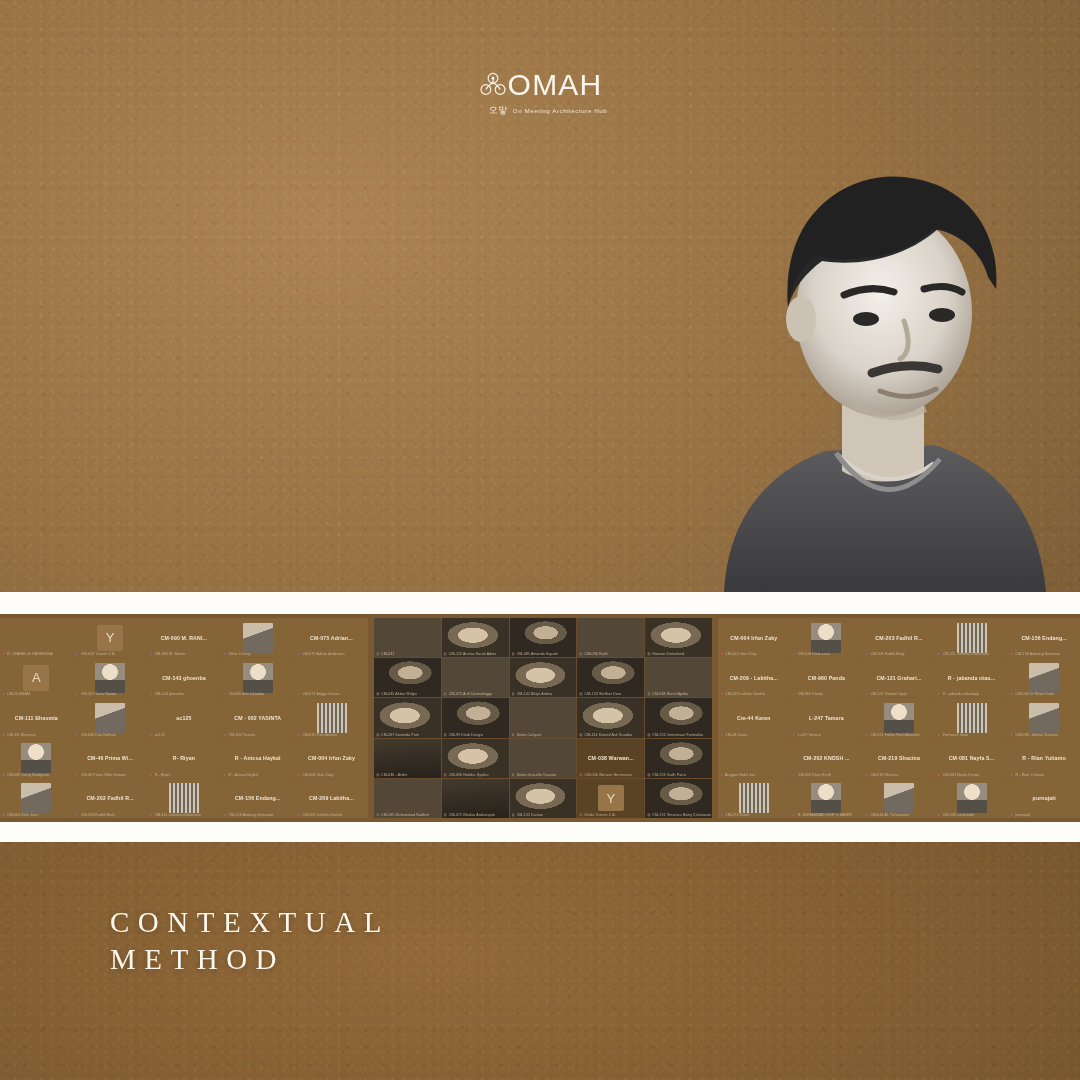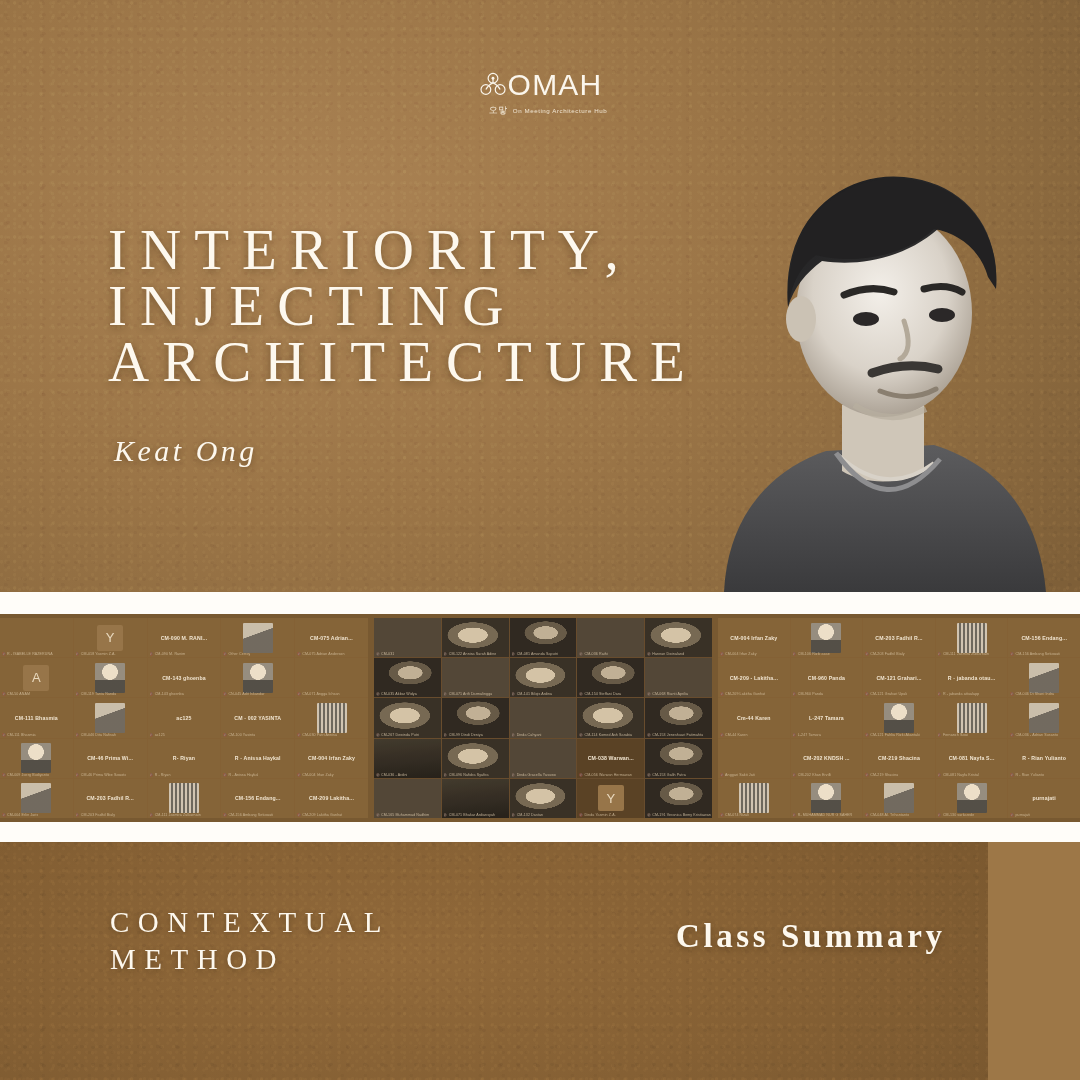"INTERIORITY," div.hero-text { html: <div> <h1>INTERIORITY, INJECTING ARCHITECTURE</h1> <div>Keat Ong</div> </div> -> none }
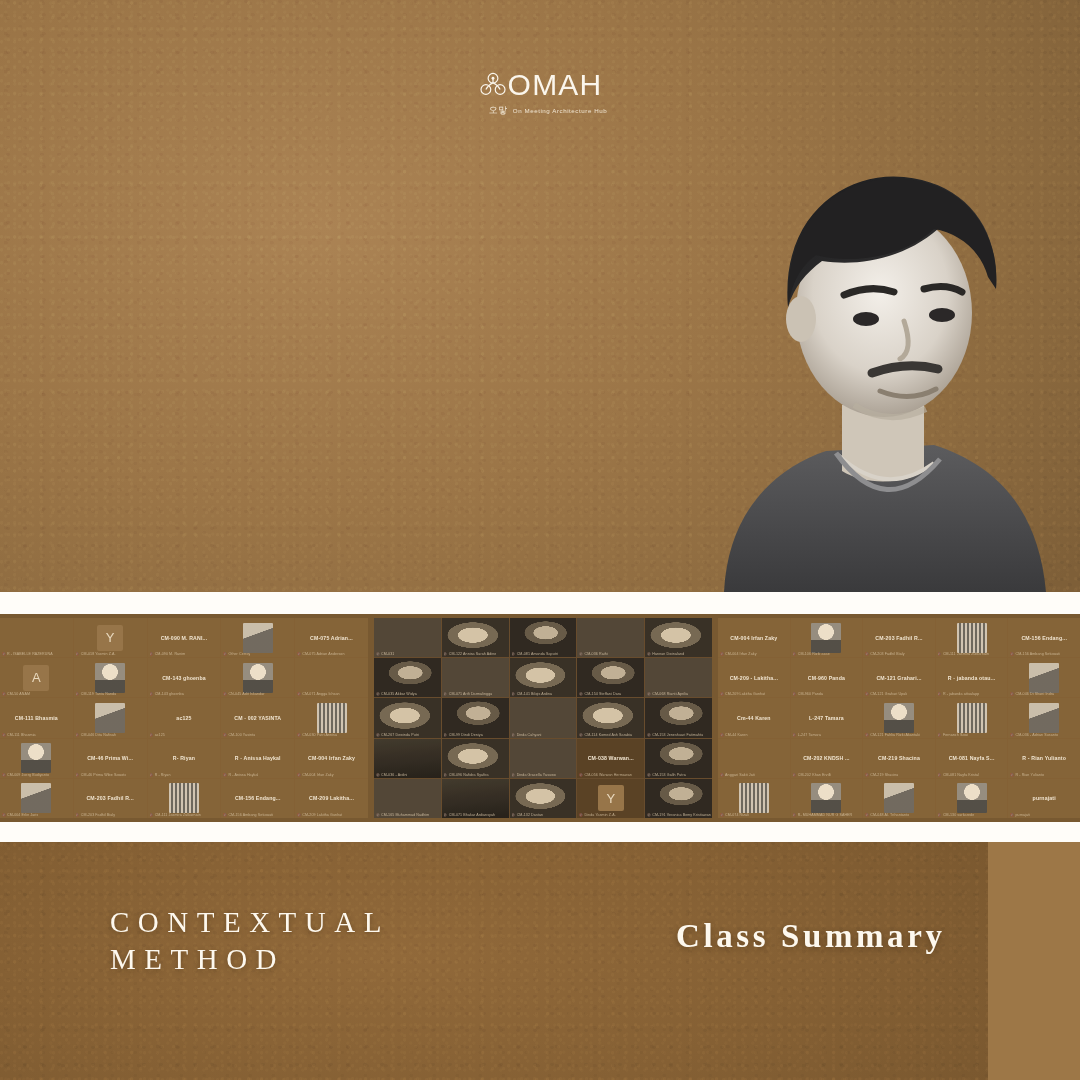"CONTEXTUAL" .footer { width: 988px -> 1080px }
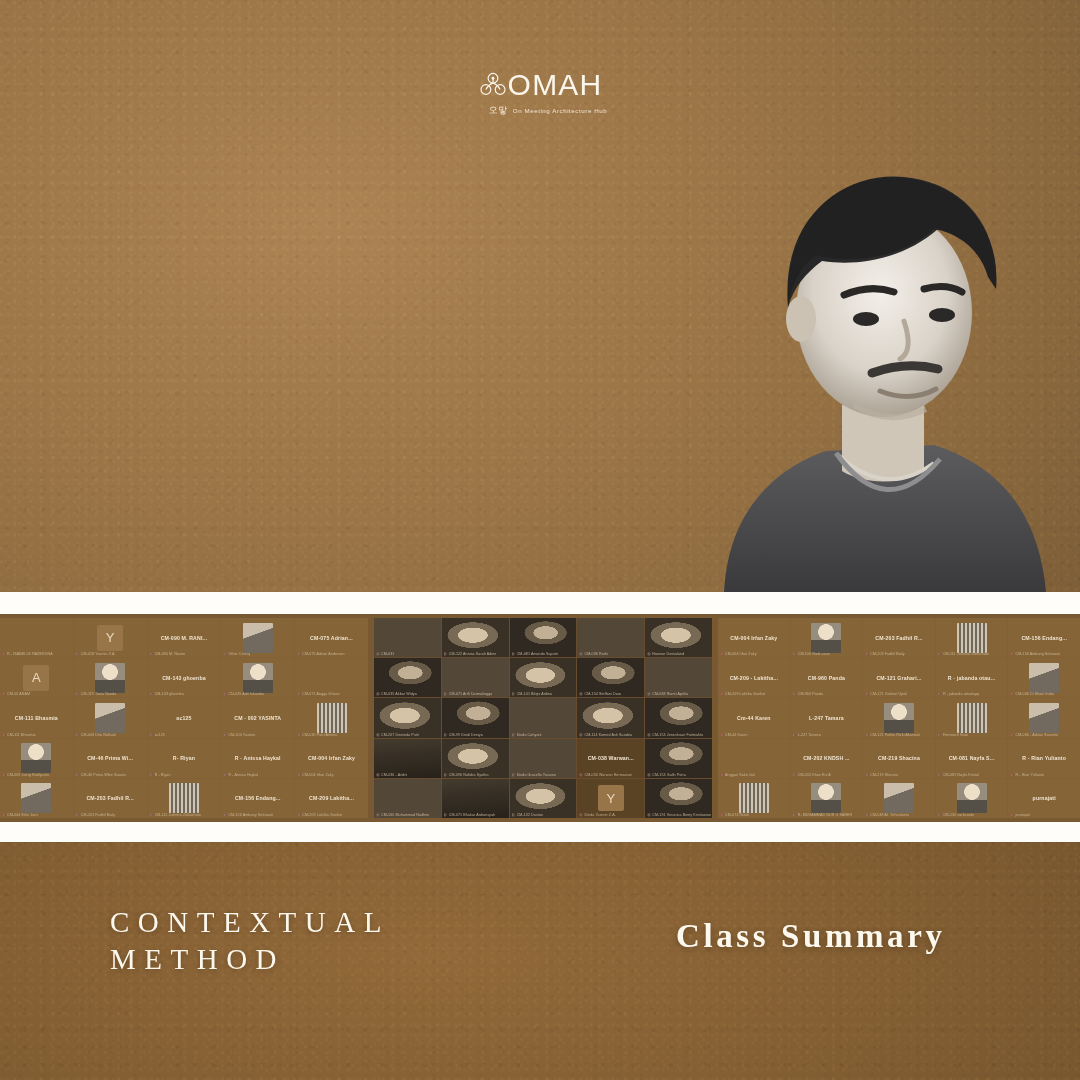"Class Summary" div.f-right { html: <div>Class Summary</div> -> none }
